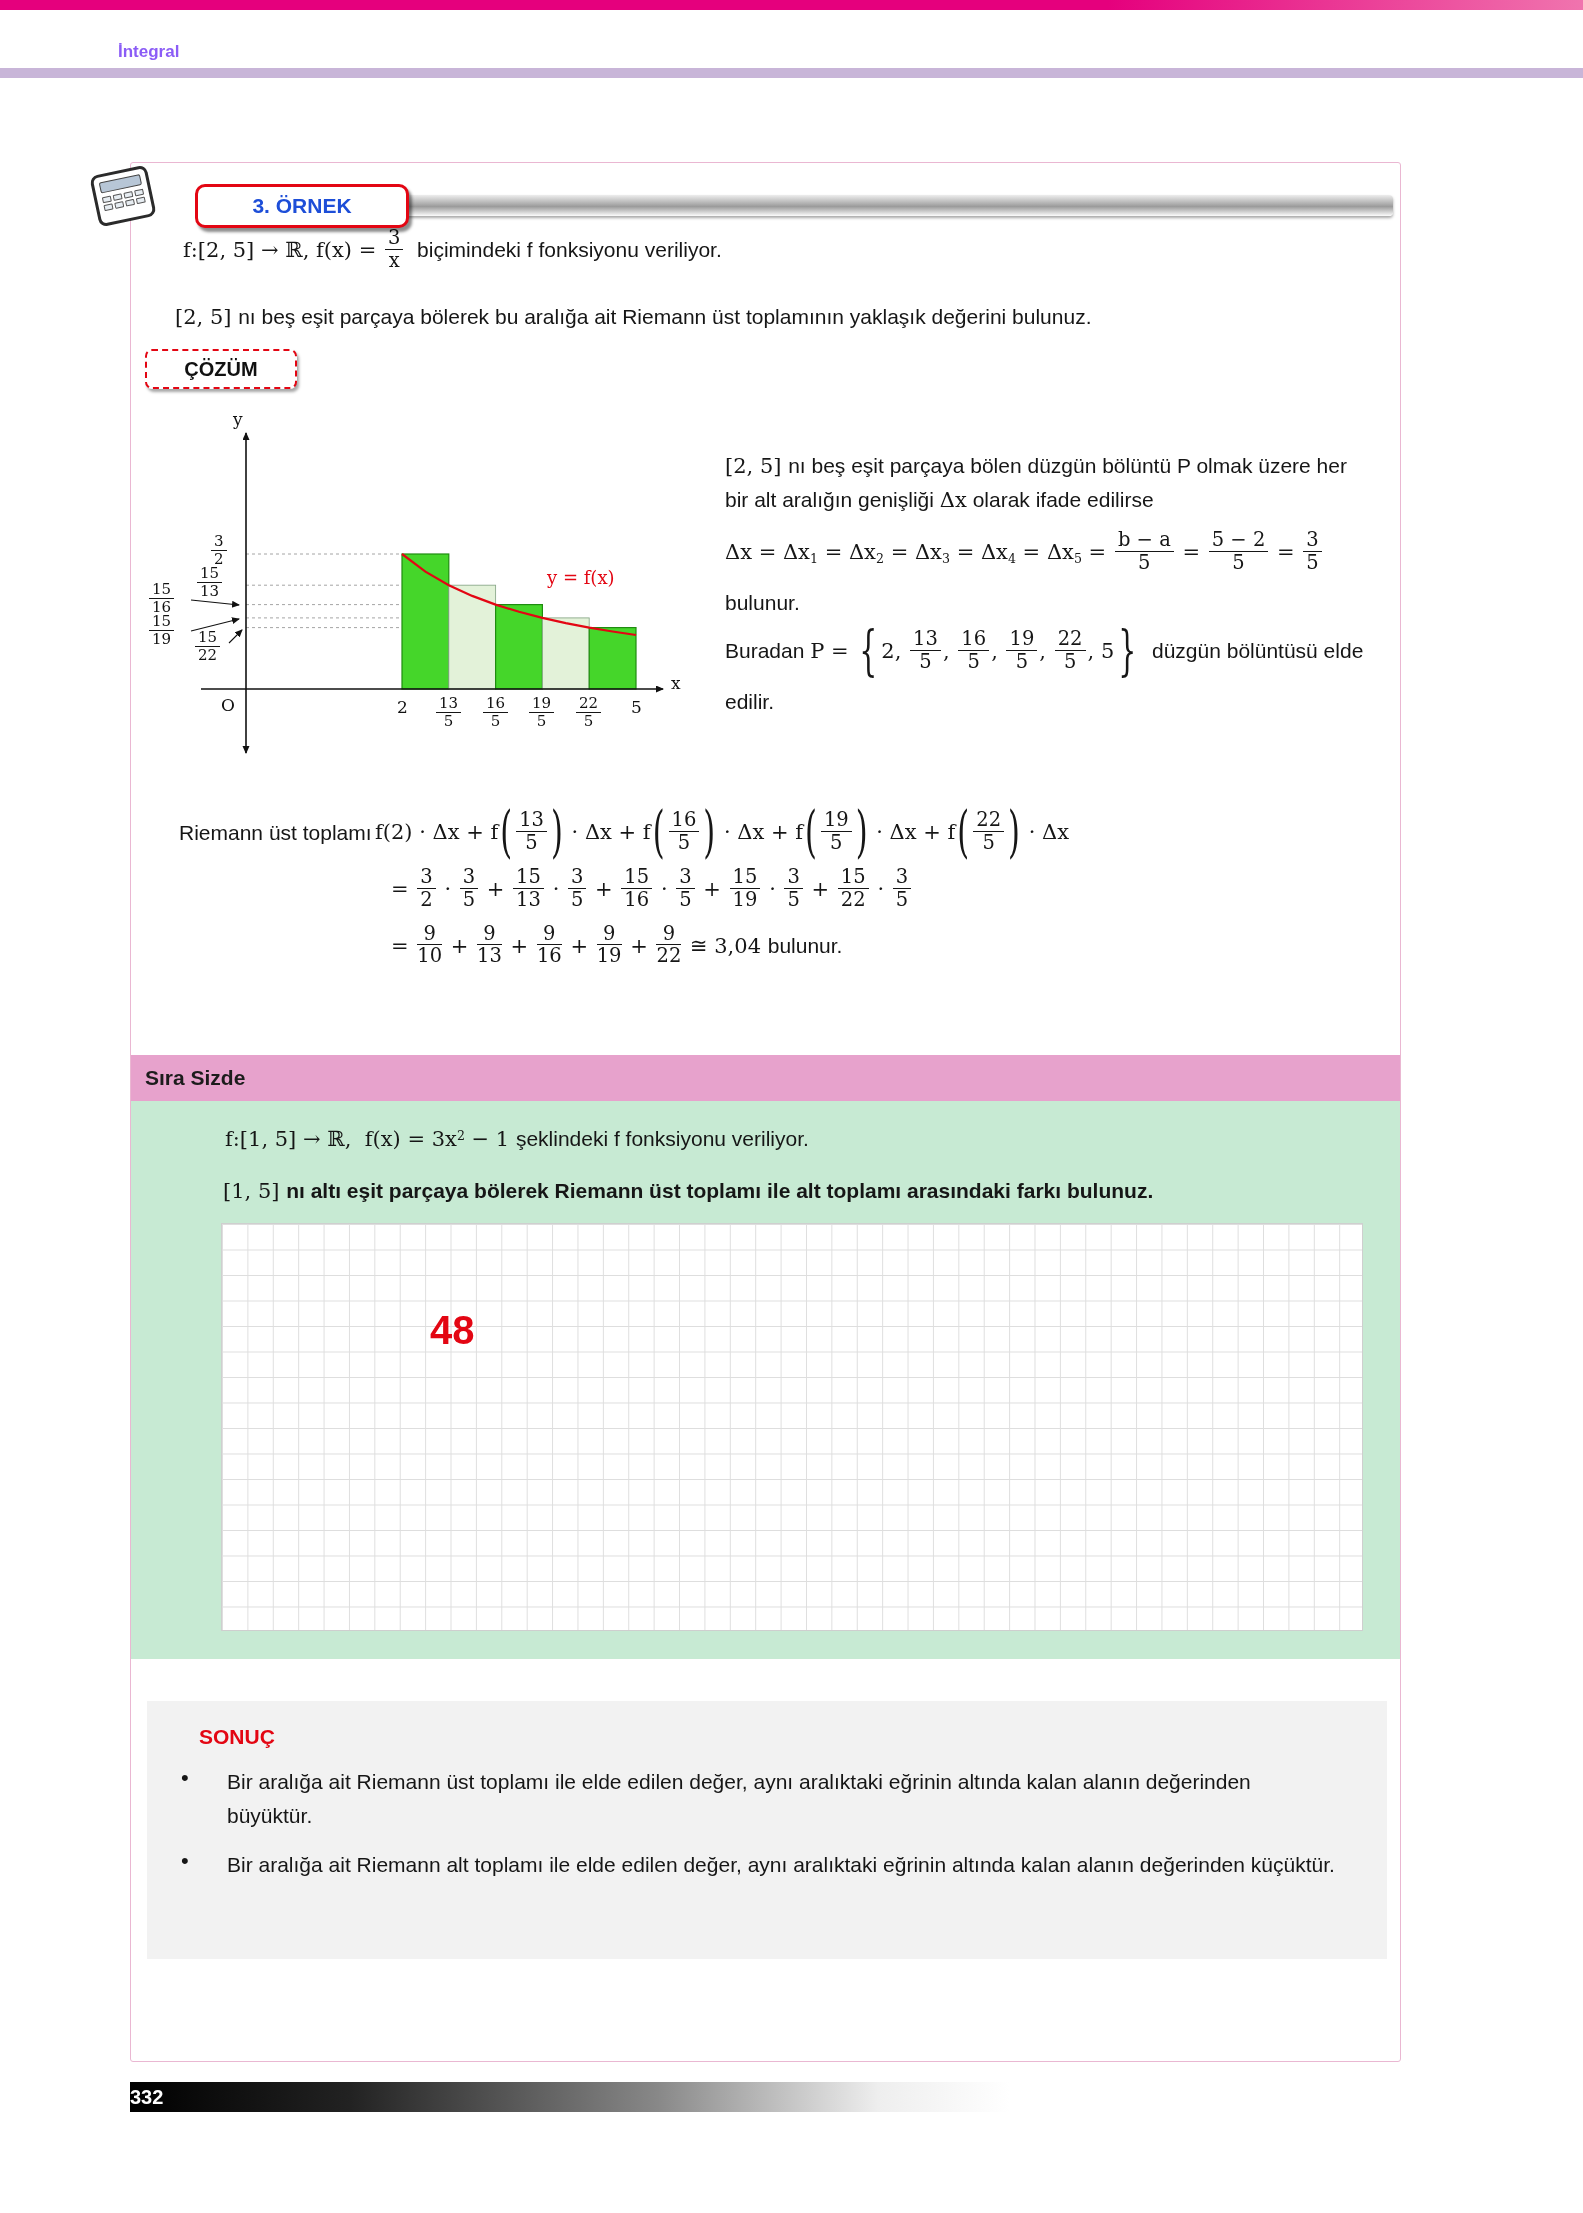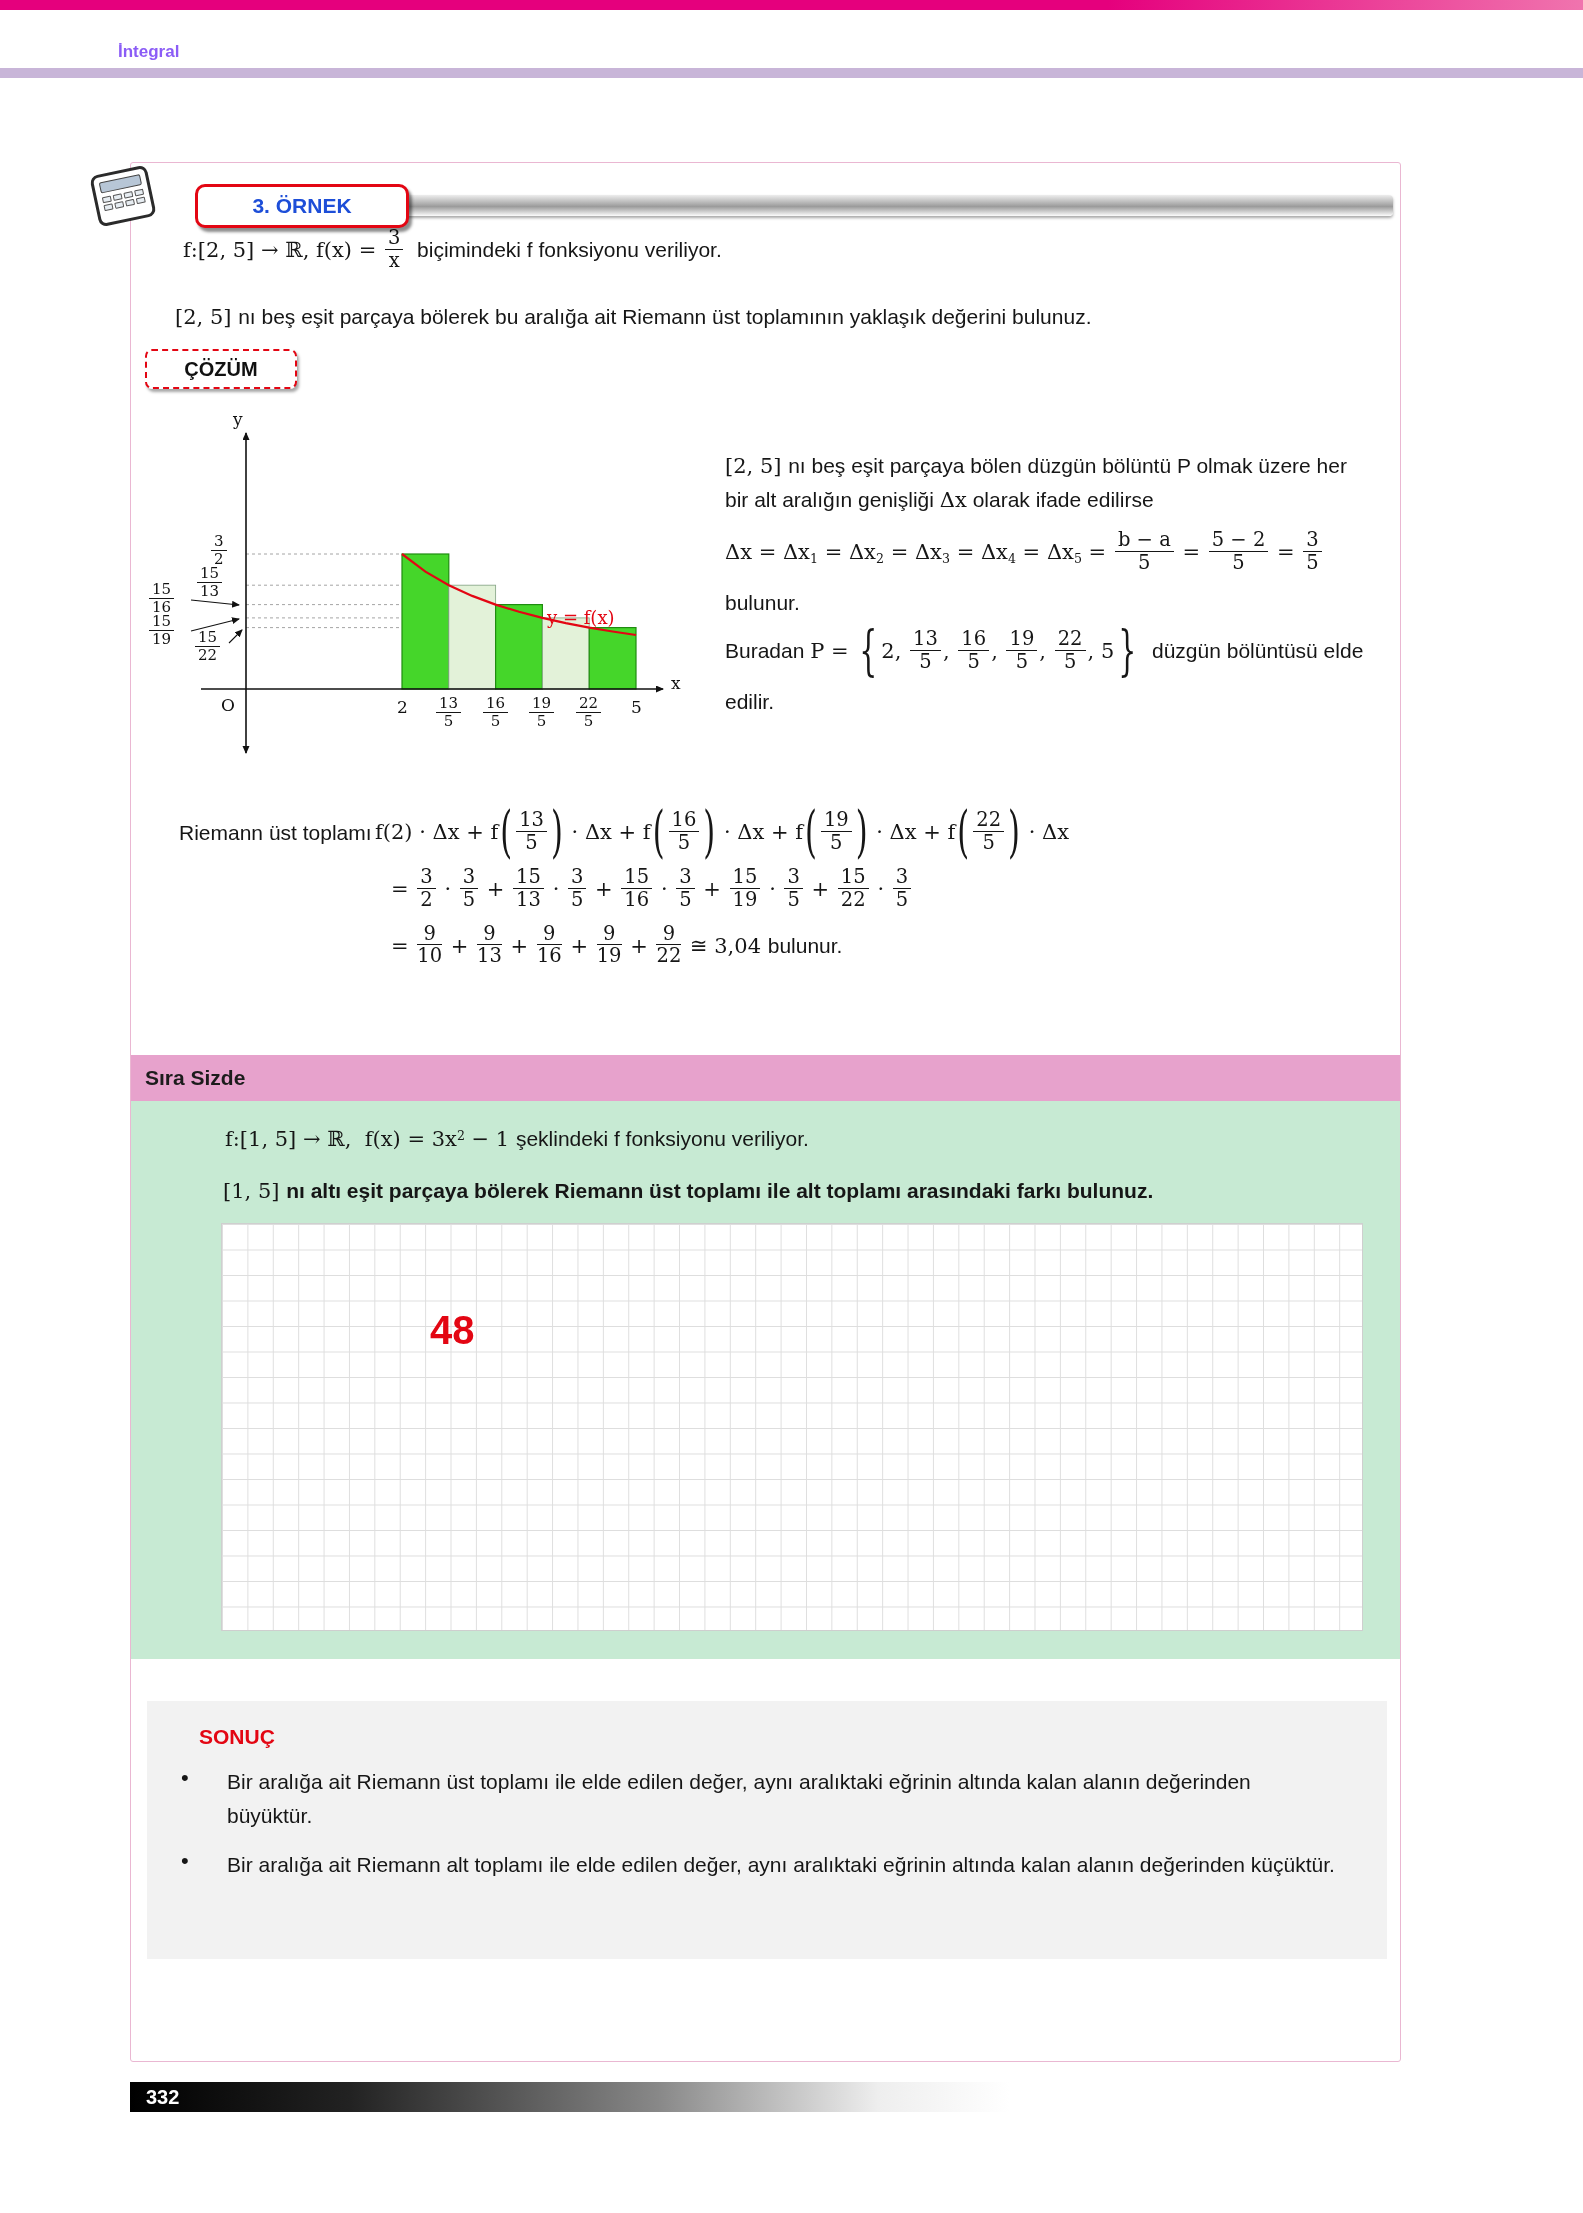"y = f(x)" .curve-label { margin-top: 40px -> none }
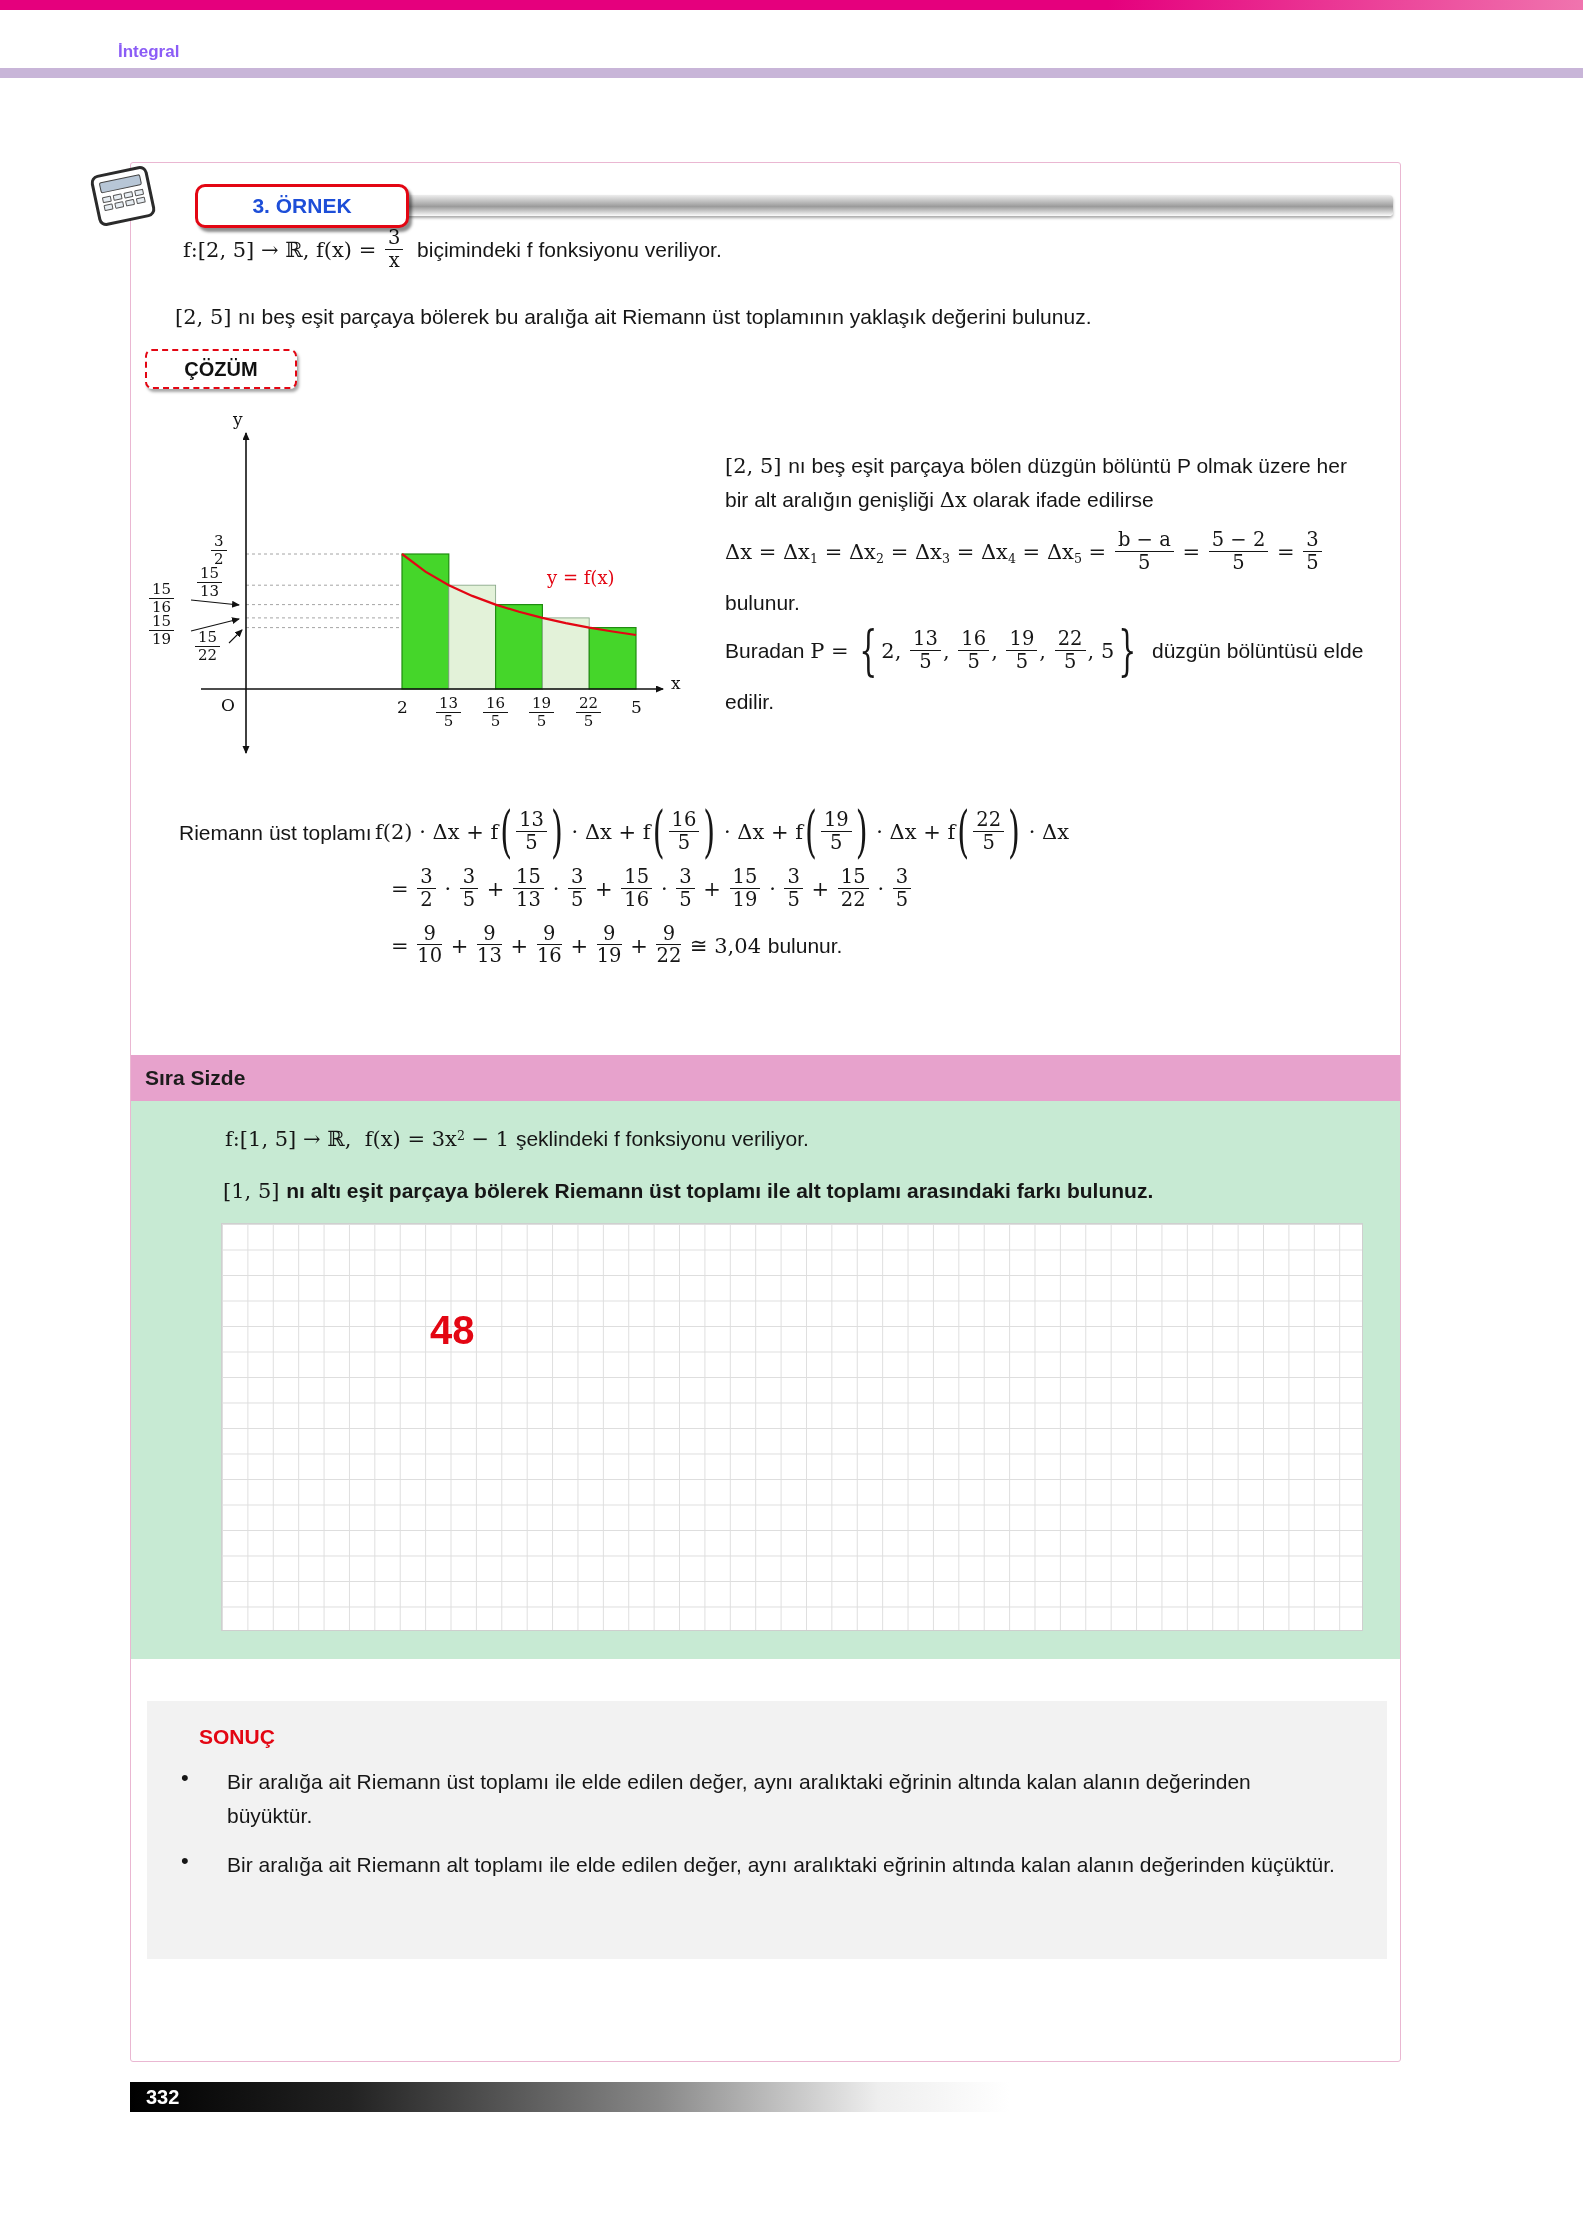"332" .footer span { padding-left: 16px -> none }
